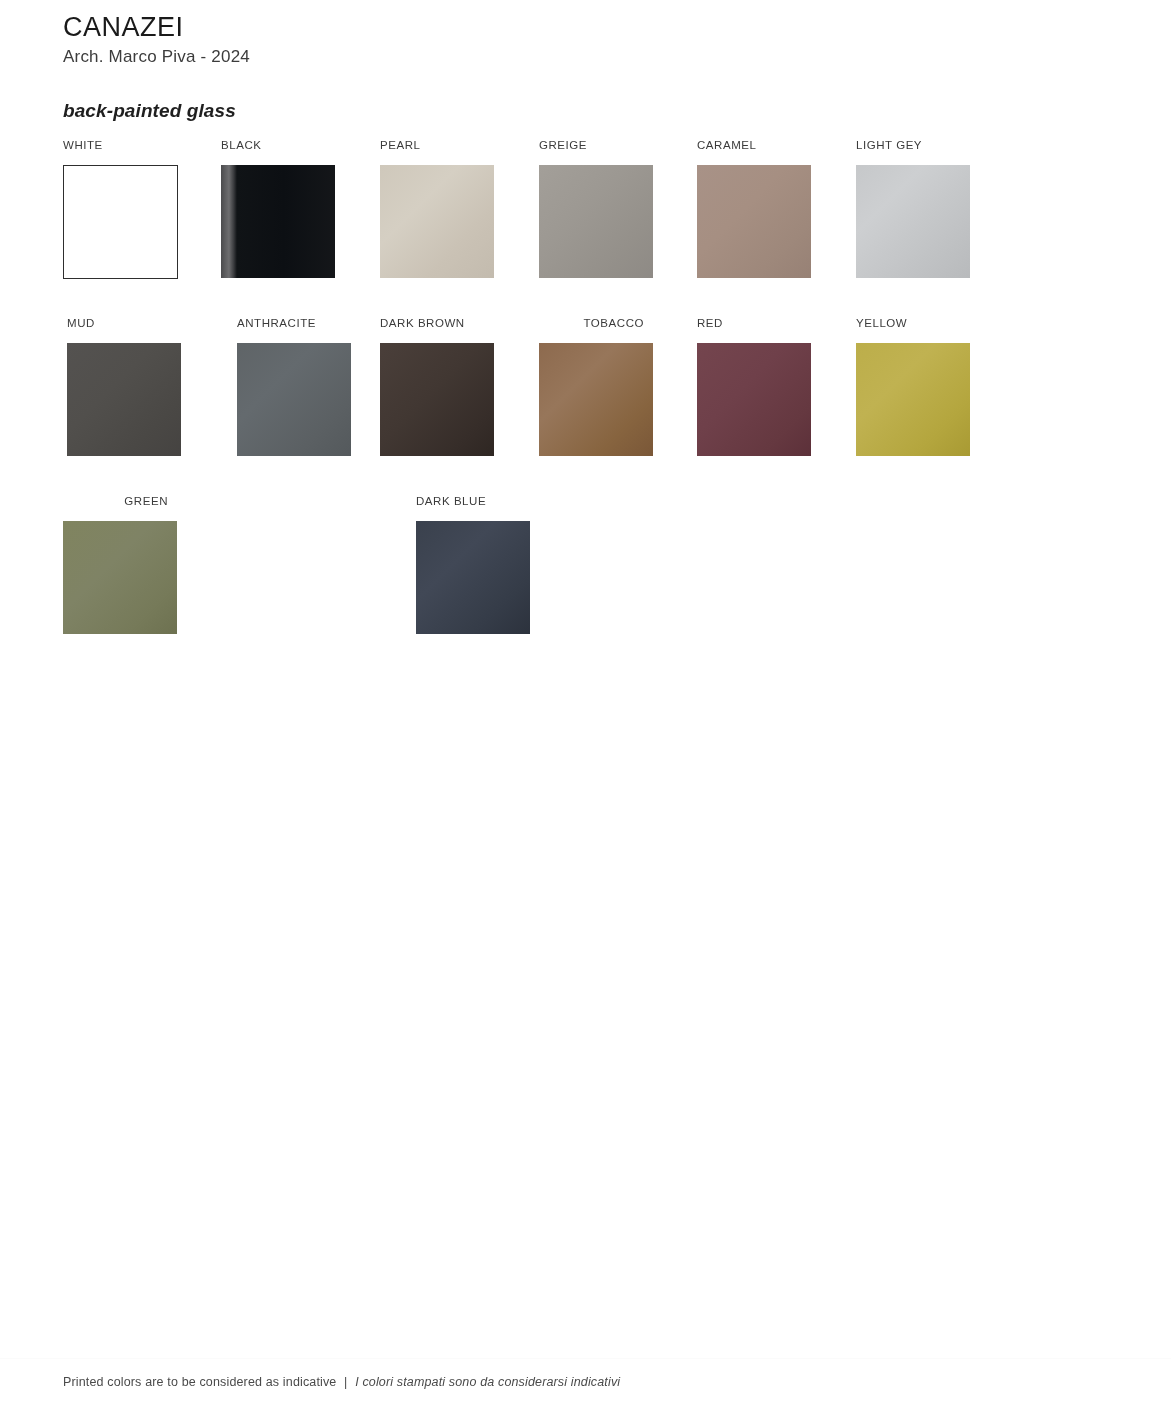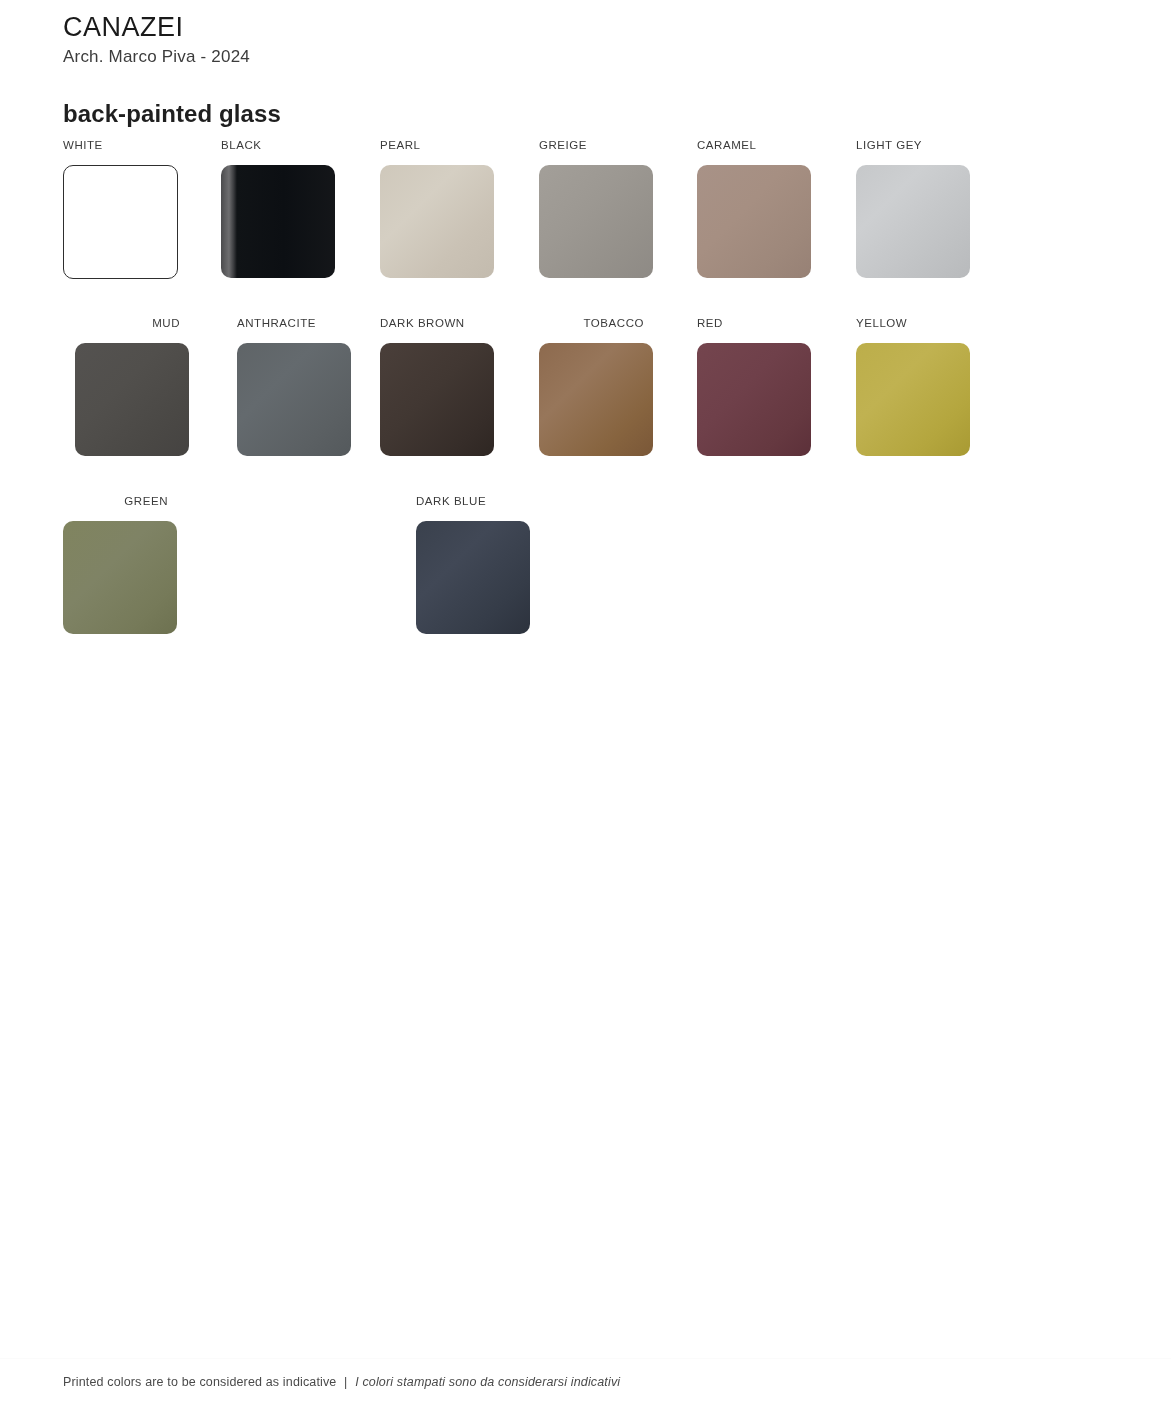"CANAZEI" * { border-radius: 10px -> none }
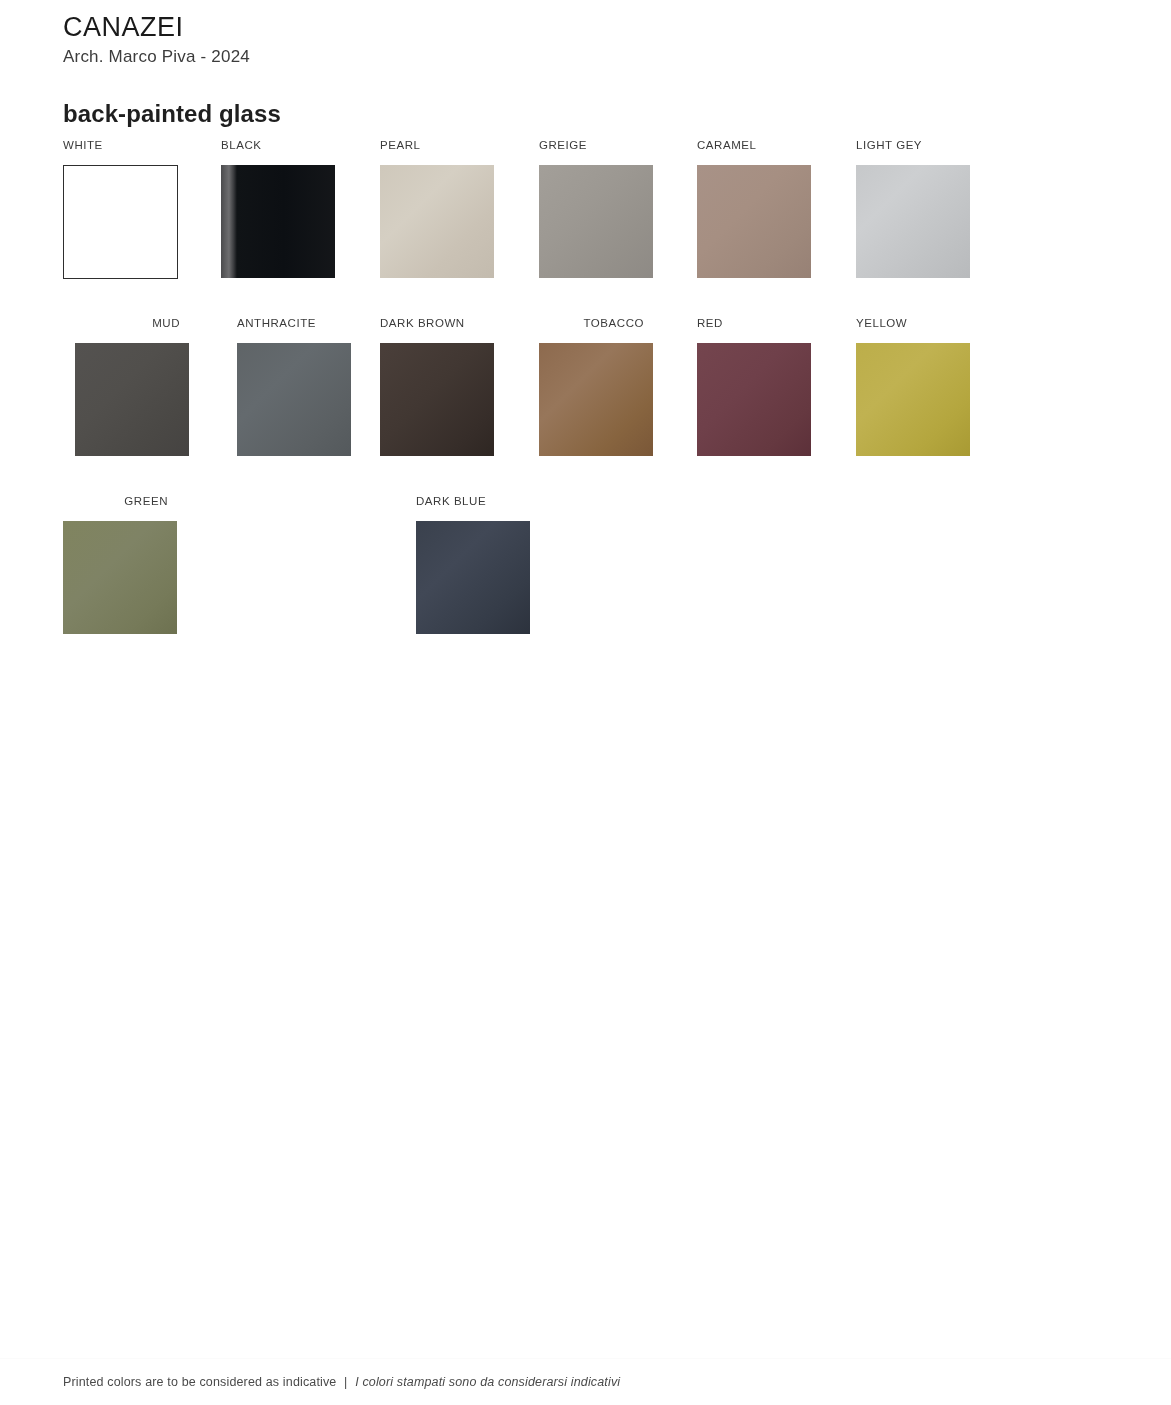"back-painted glass" .section-heading { font-size: 24px -> 19px; font-style: none -> italic }
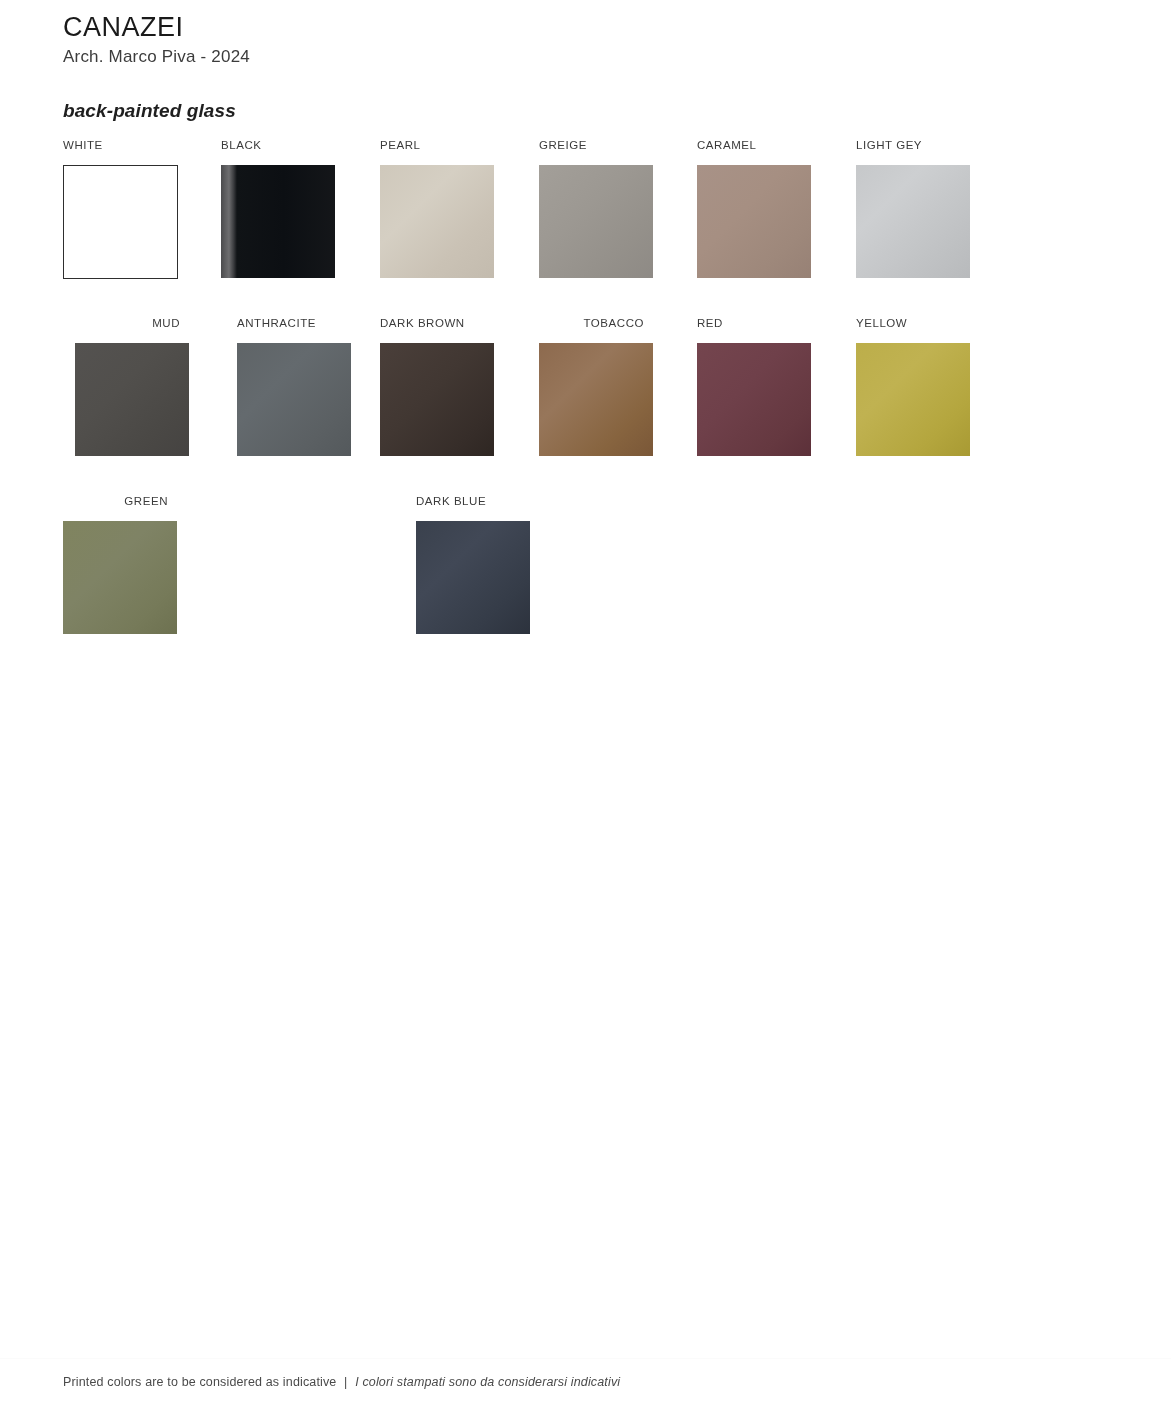"MUD" div.swatch-cell { left: 12px -> 4px; text-align: right -> none }
